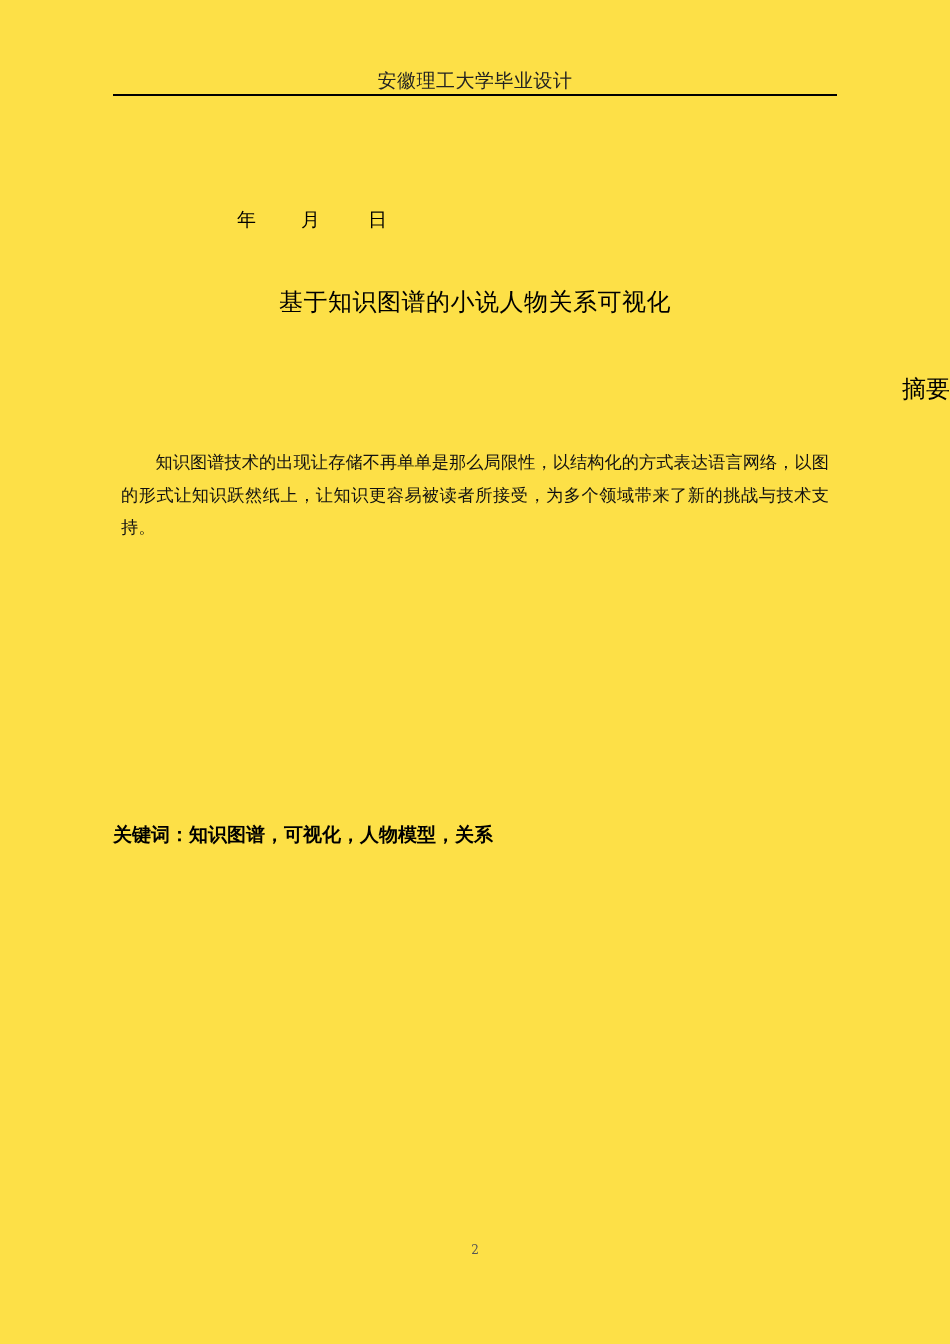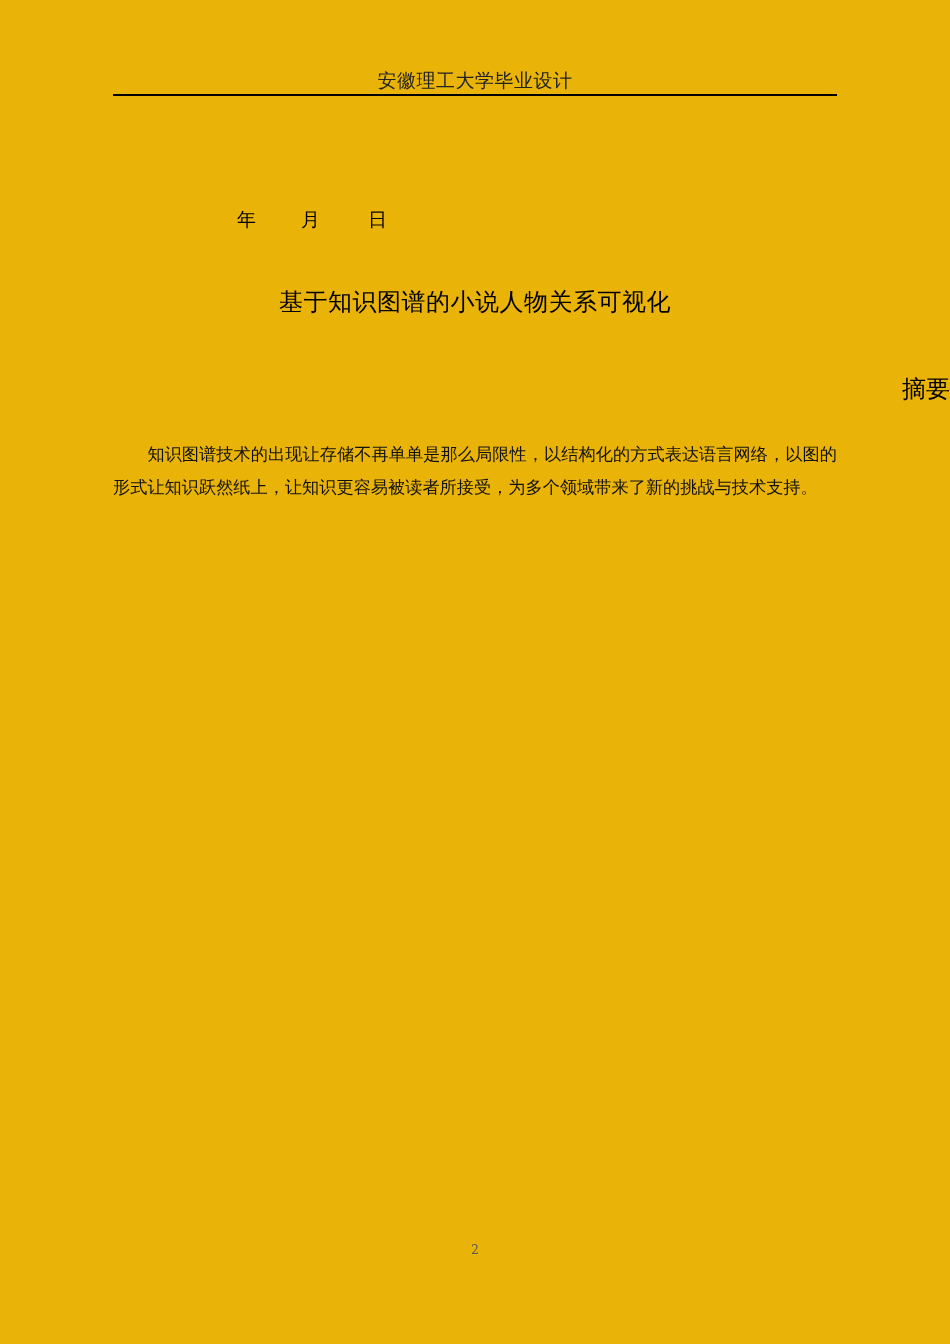"安徽理工大学毕业设计" .page { background: #eab308 -> #fde047 }
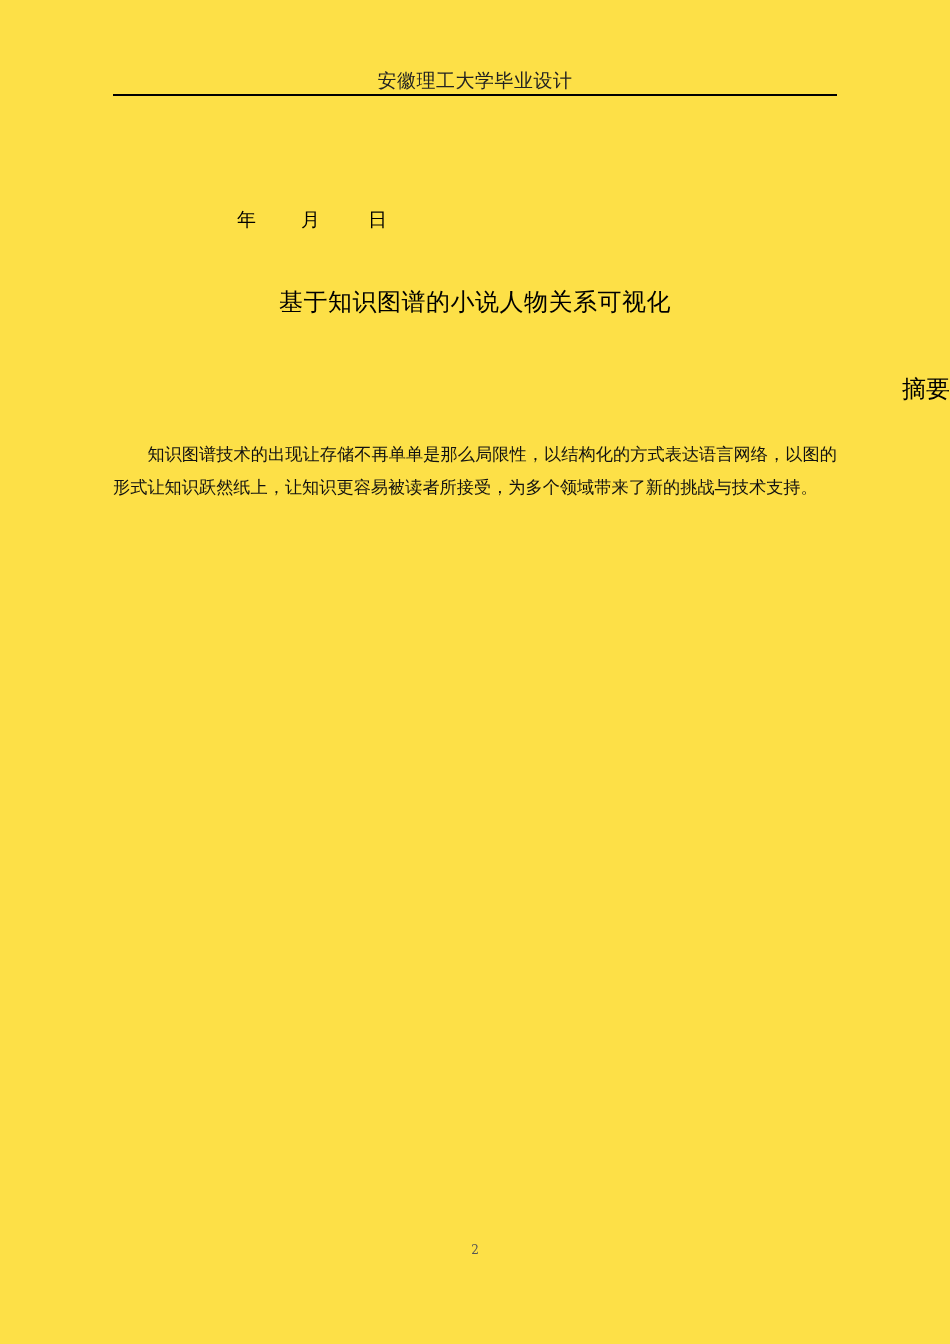"知识图谱技术的出现让存储不再单单是那么局限性，以结构化的方式表达语言网络，以图的" .abstract-body p { margin: 0 -> 8px }
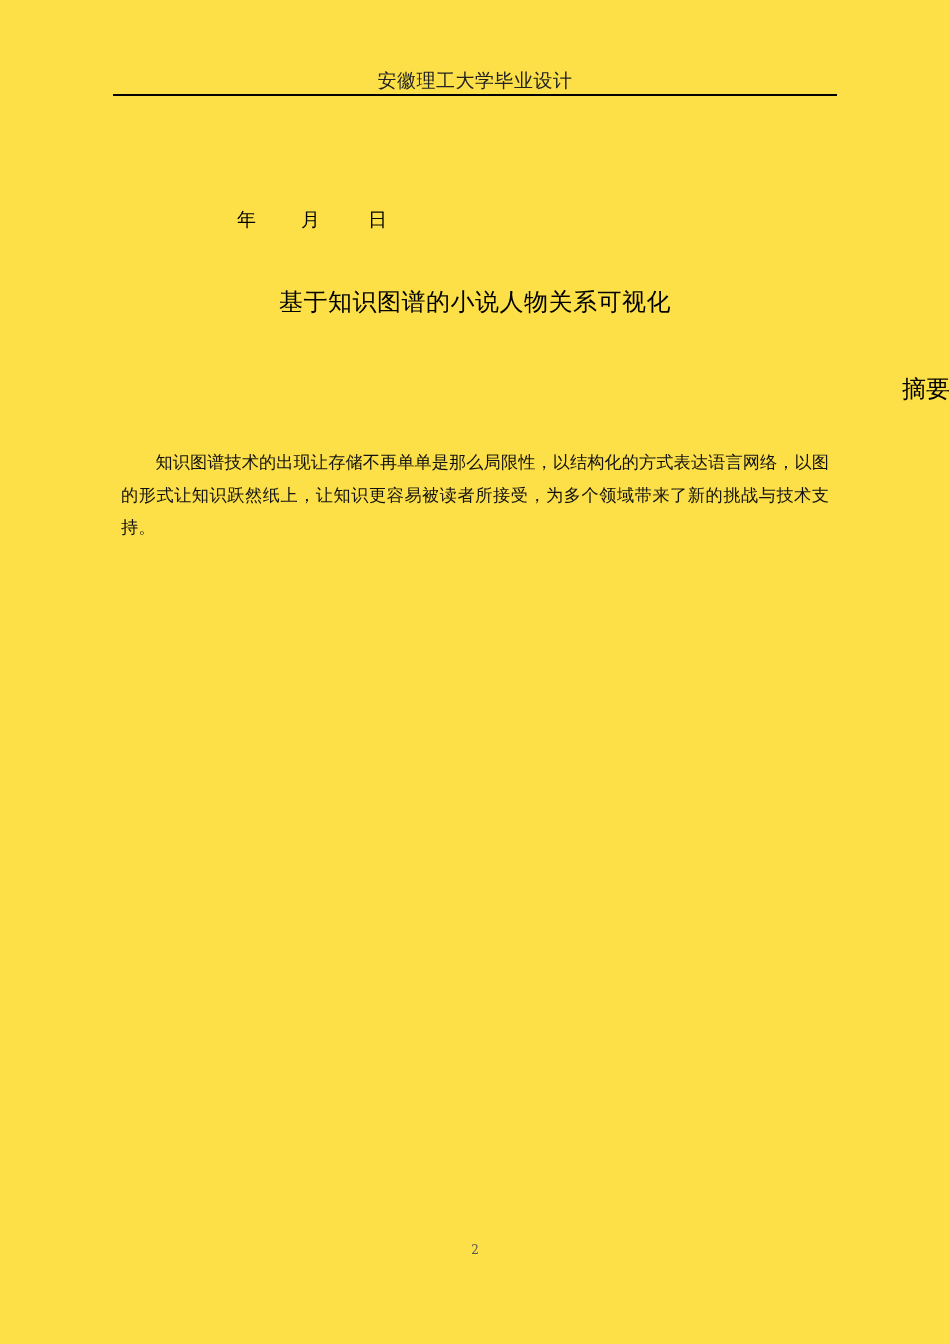"关键词：知识图谱，可视化，人物模型，关系" div.keywords { html: none -> <div>关键词：知识图谱，可视化，人物模型，关系</div> }
